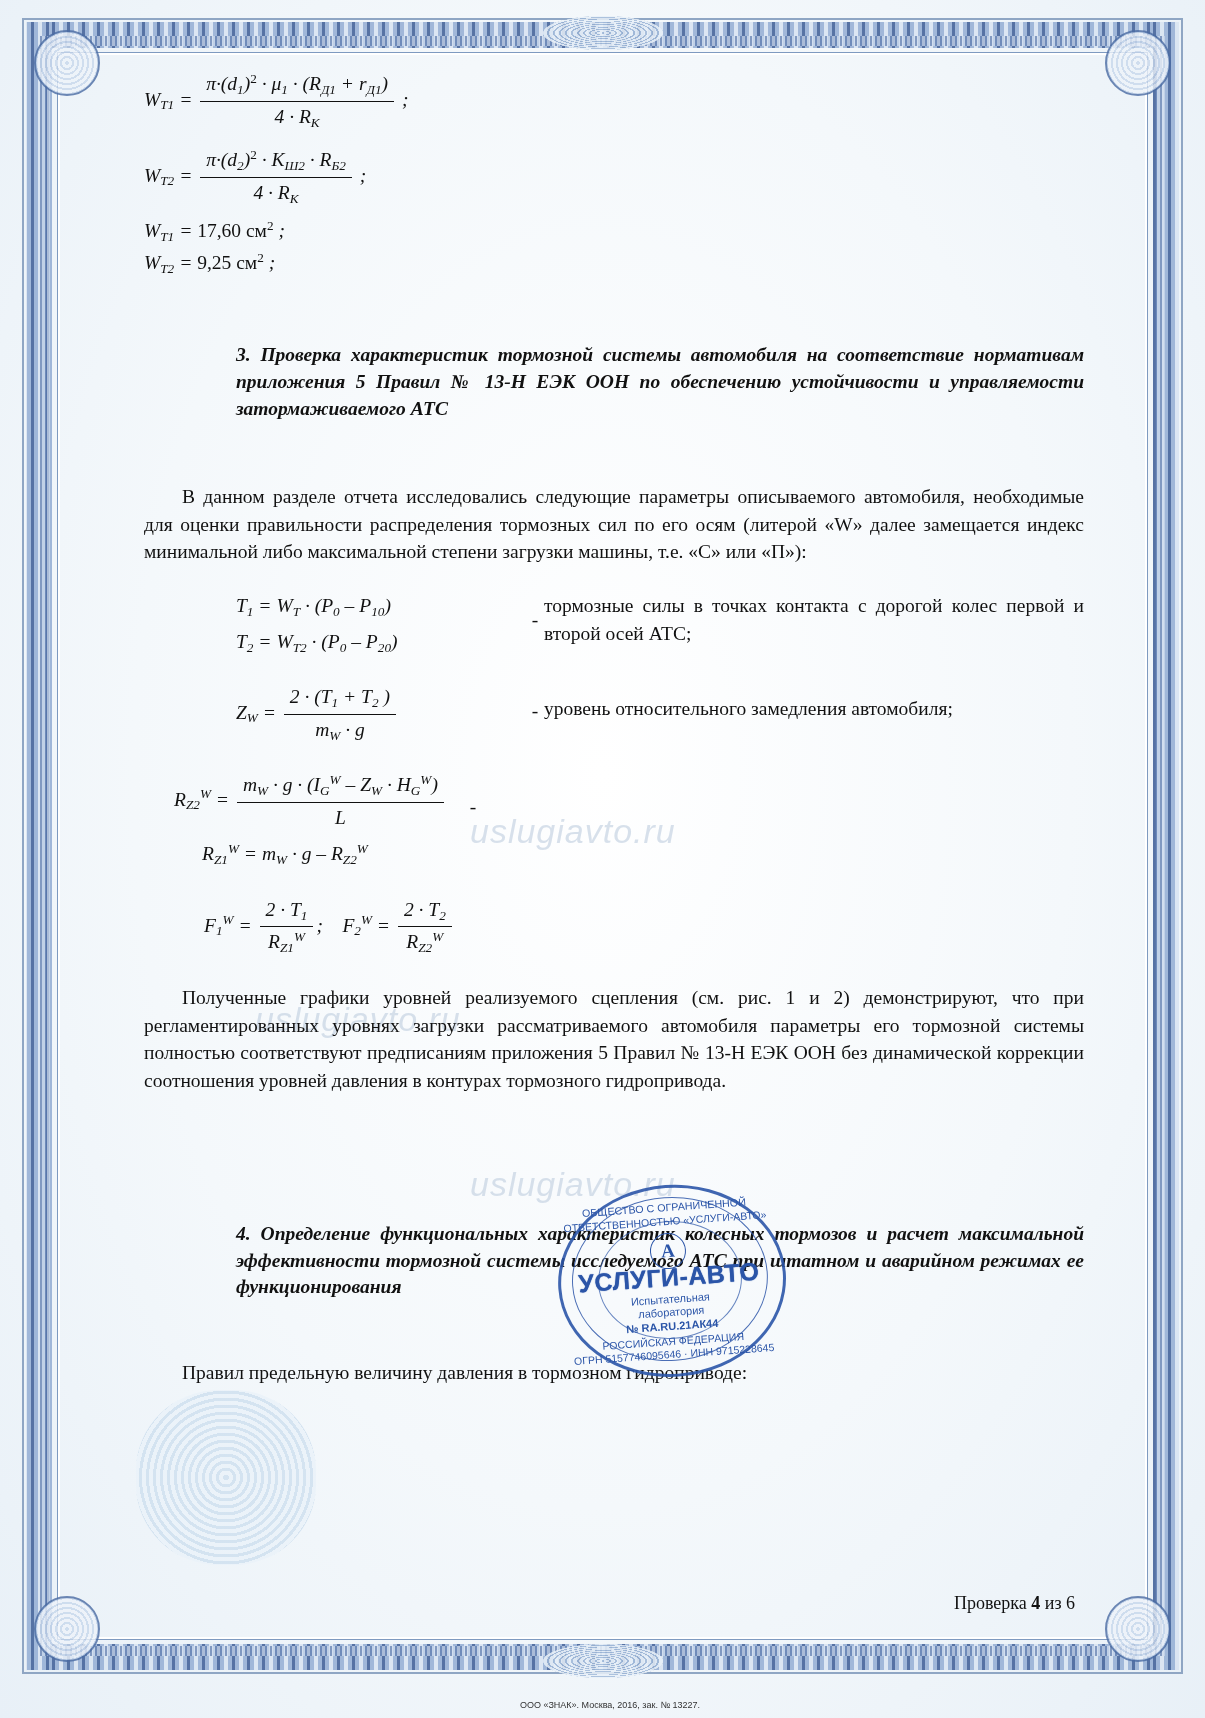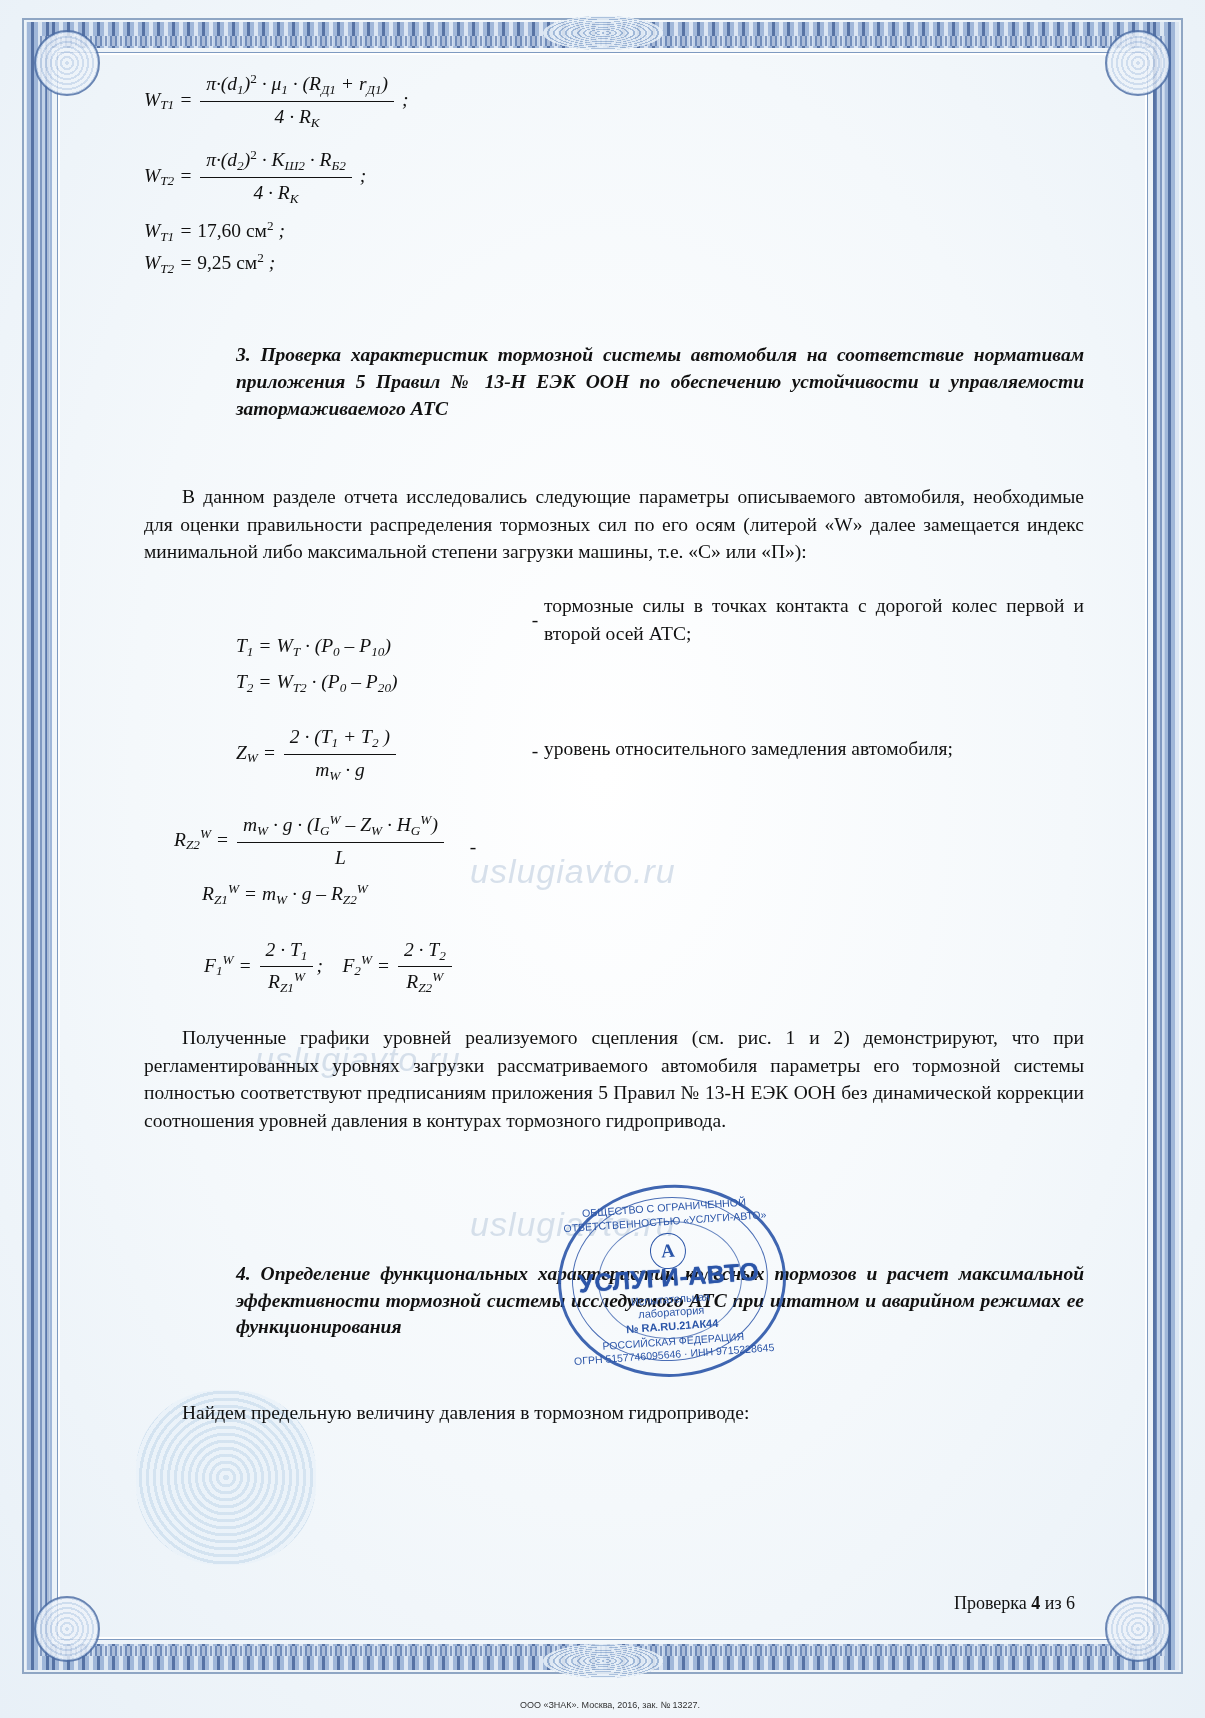"T1 = WТ · (P0" div.eq-left { margin-top: 40px -> none }
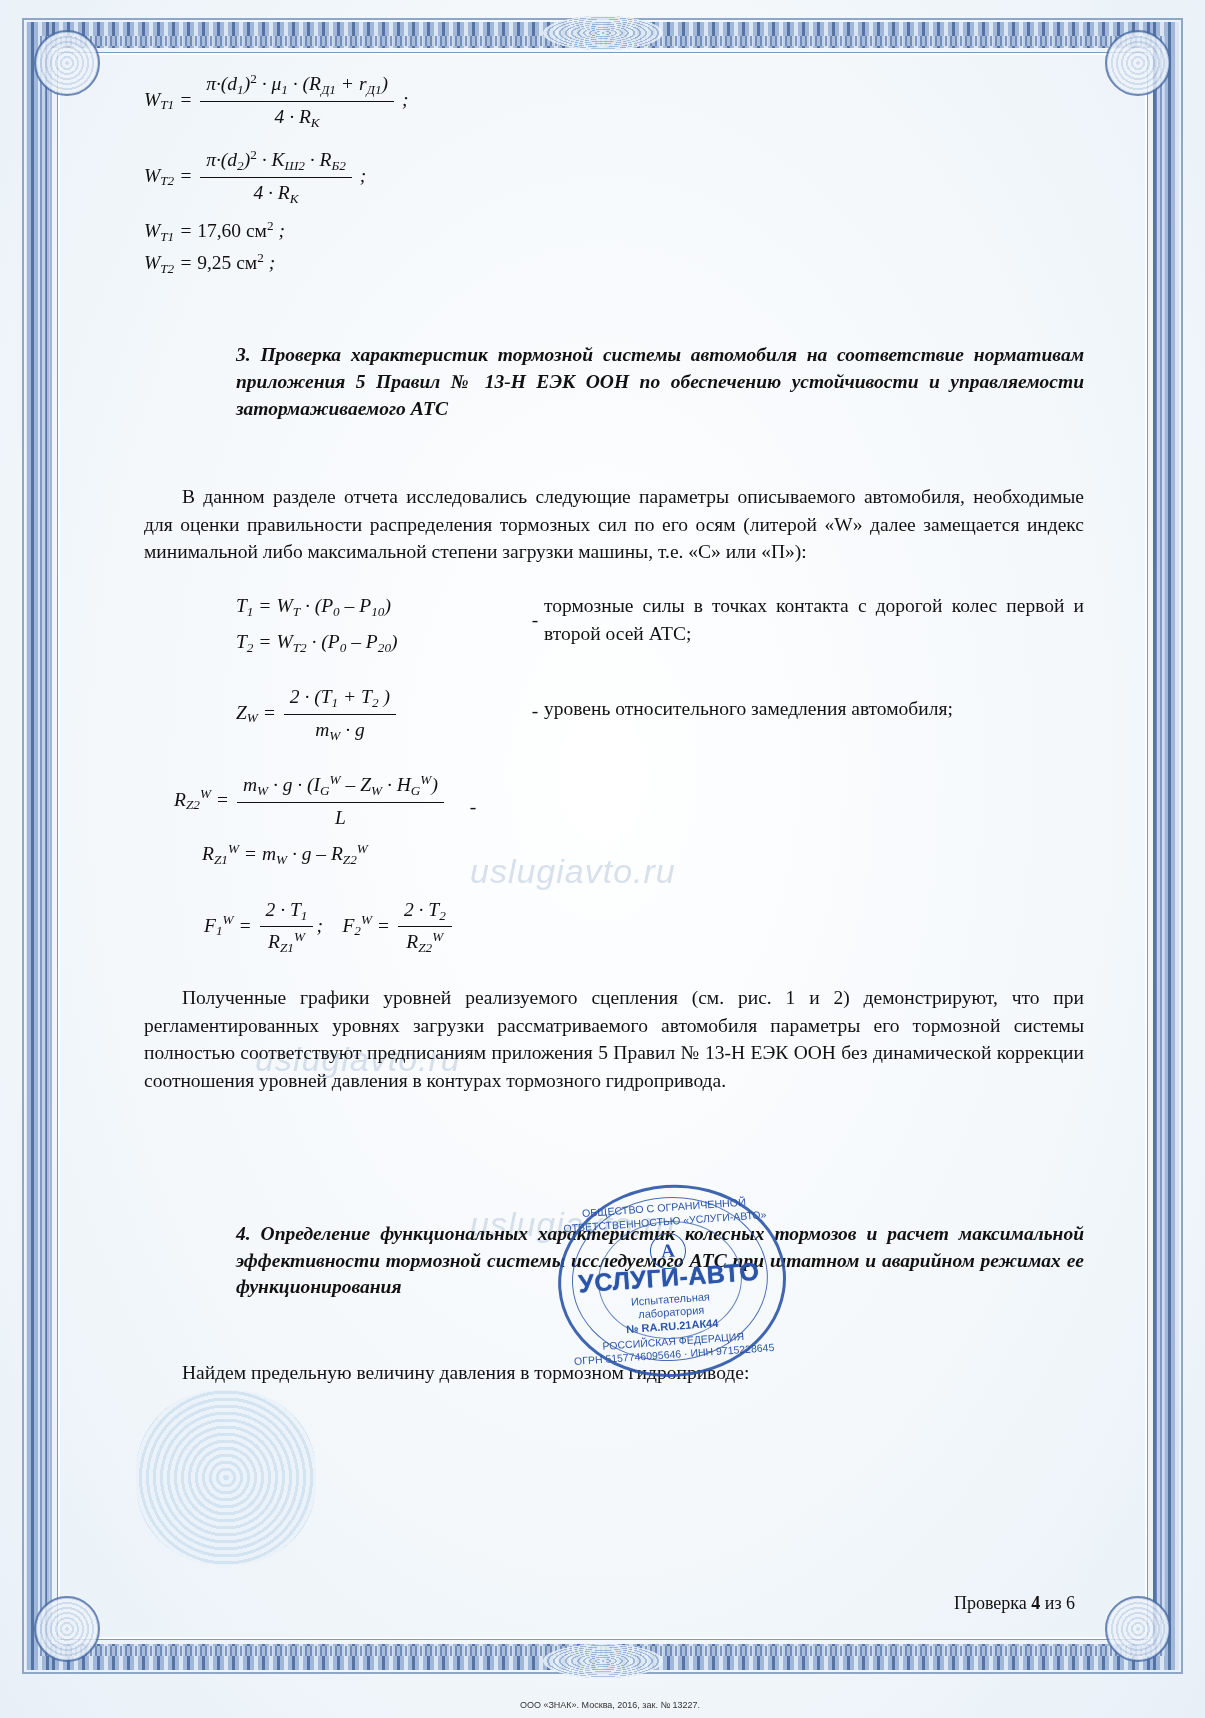"uslugiavto.ru" .wm { margin-top: 40px -> none }
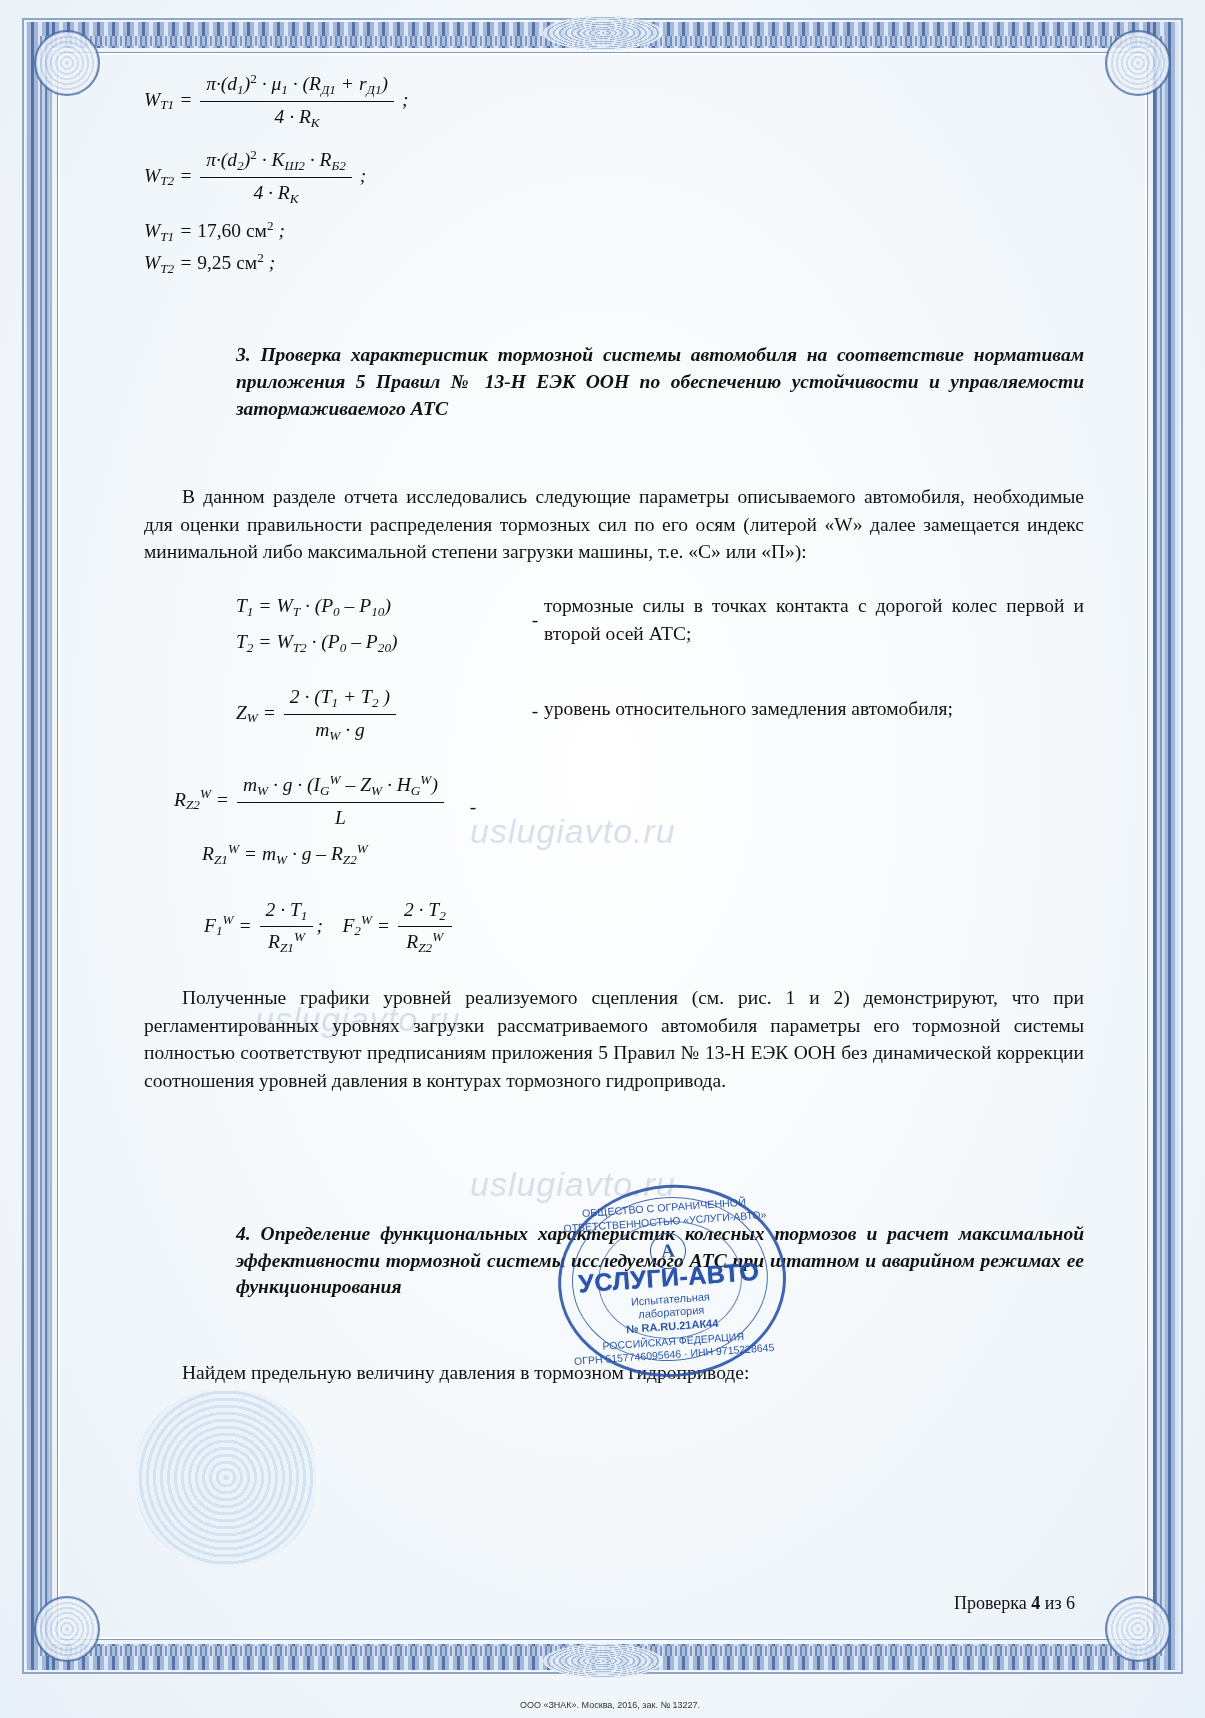"Найдем предельную величину давления в" p.para { text: Найдем -> Правил }
